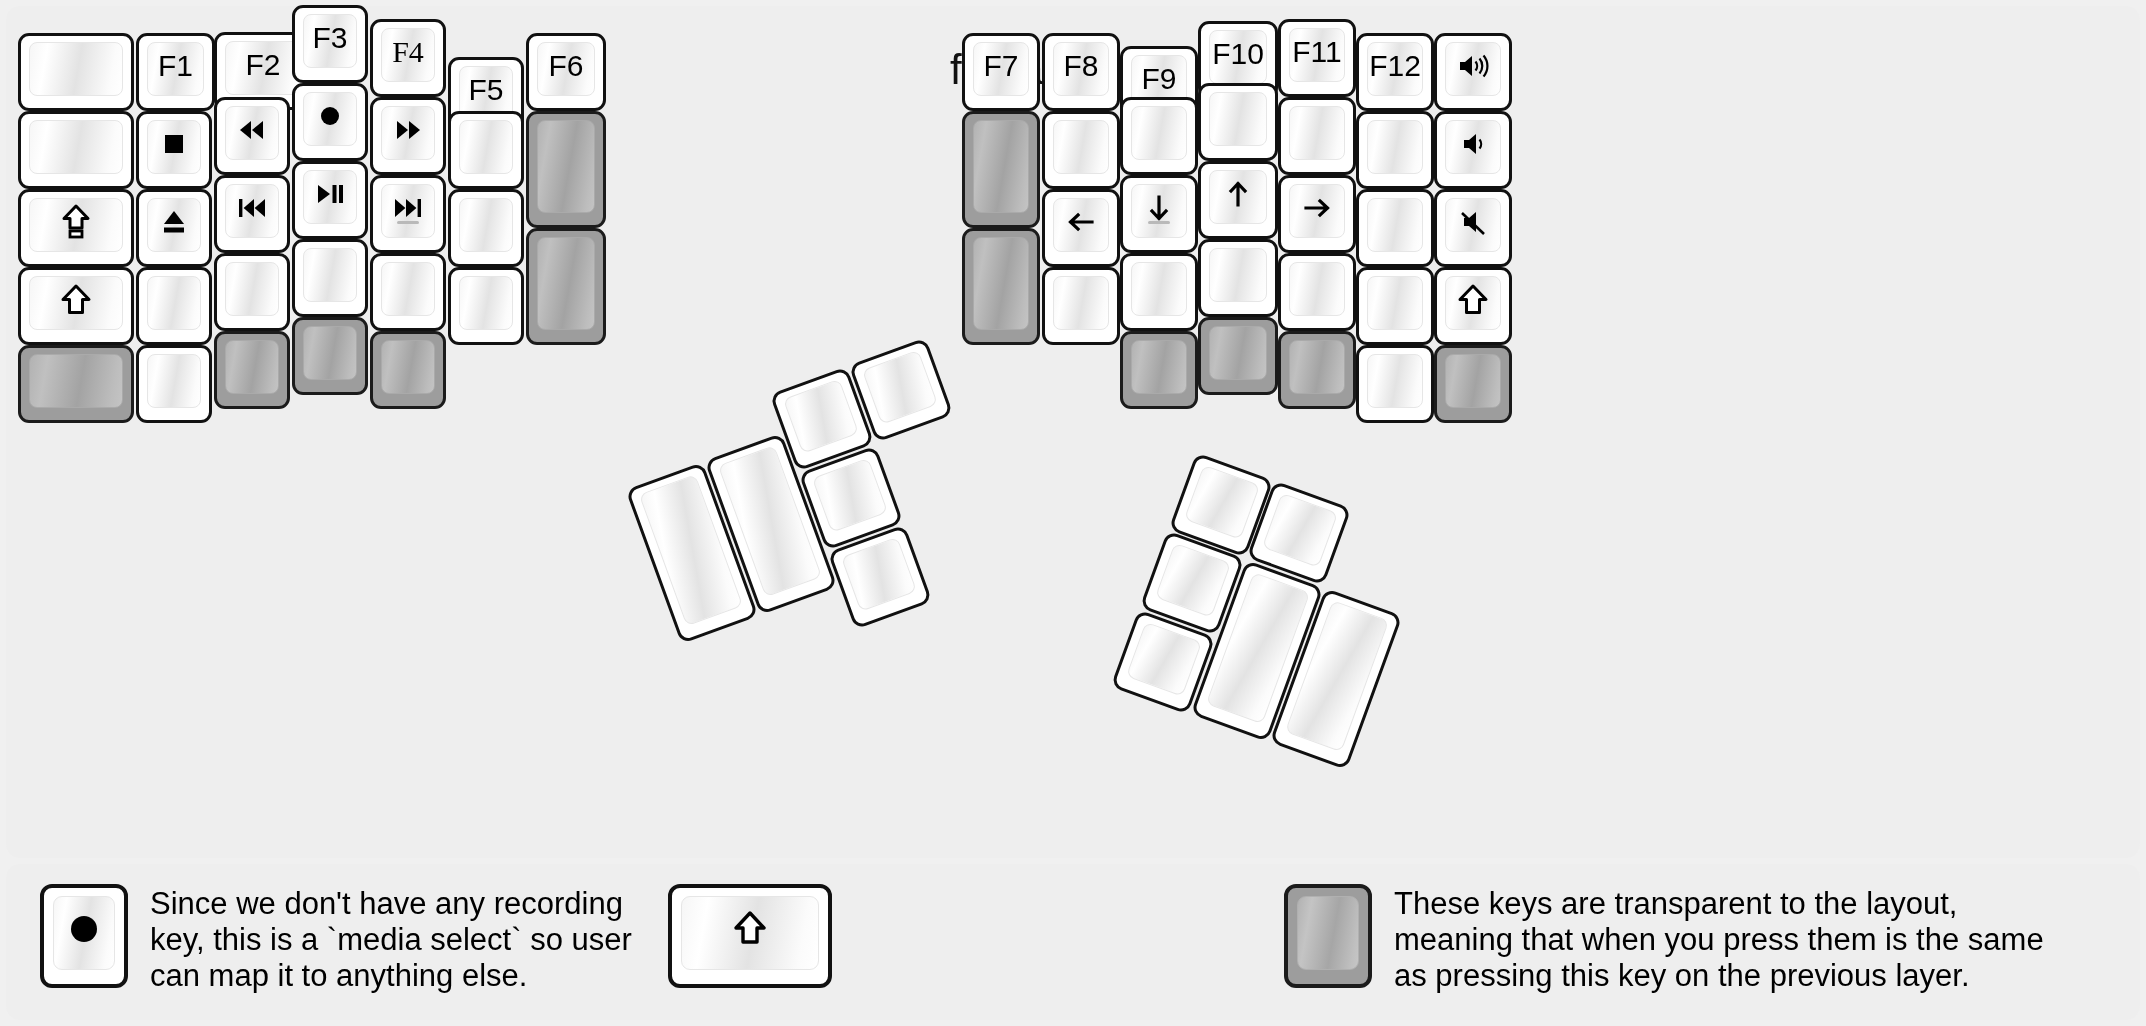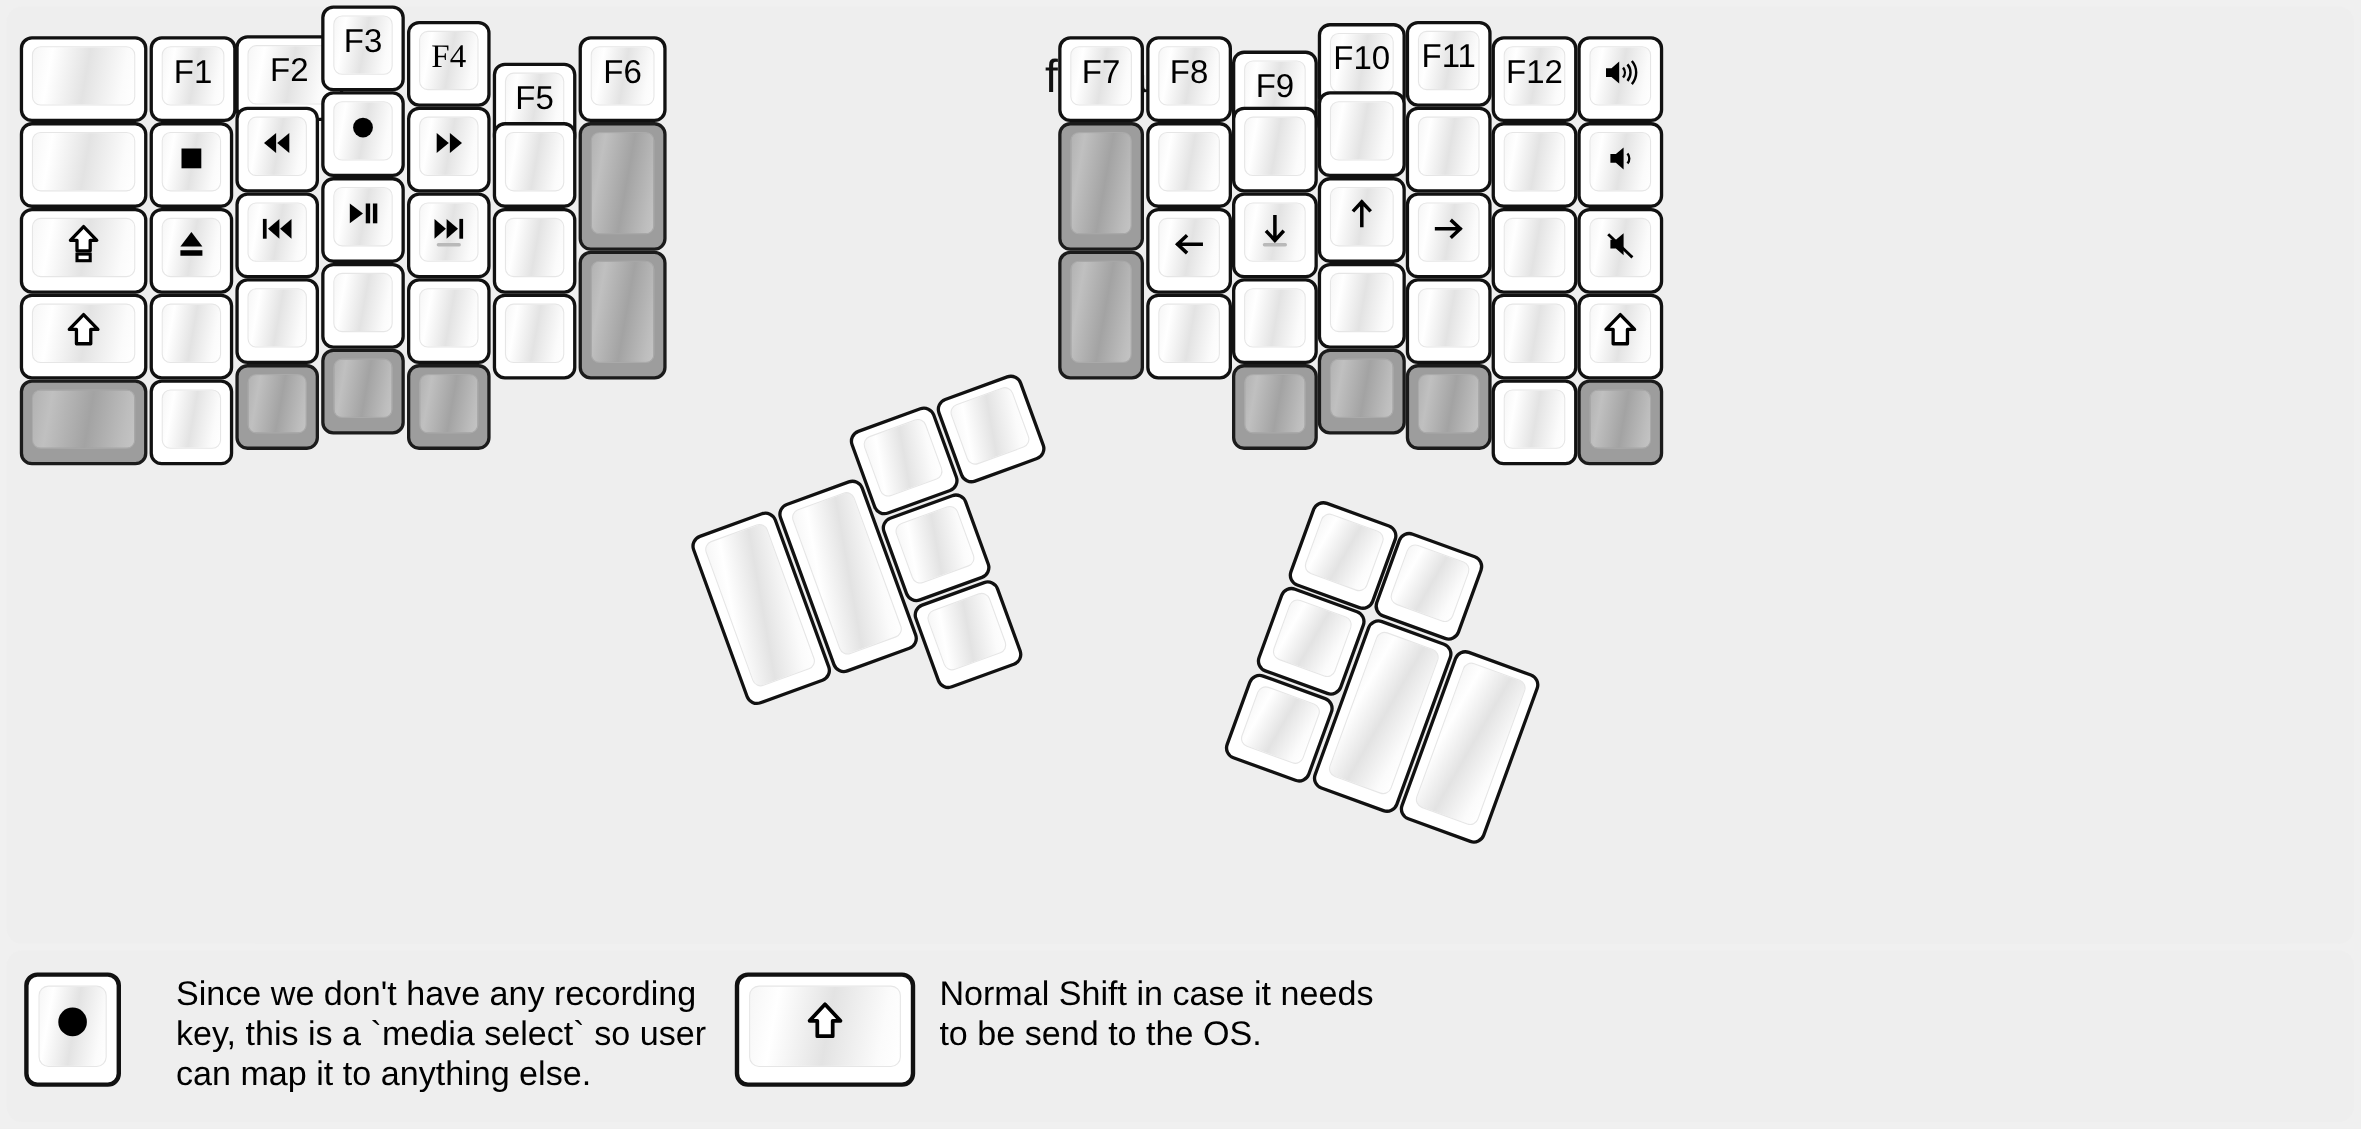"Since we don't have any" div.legend-item { gap: 28px -> none; left: 22px -> 40px }
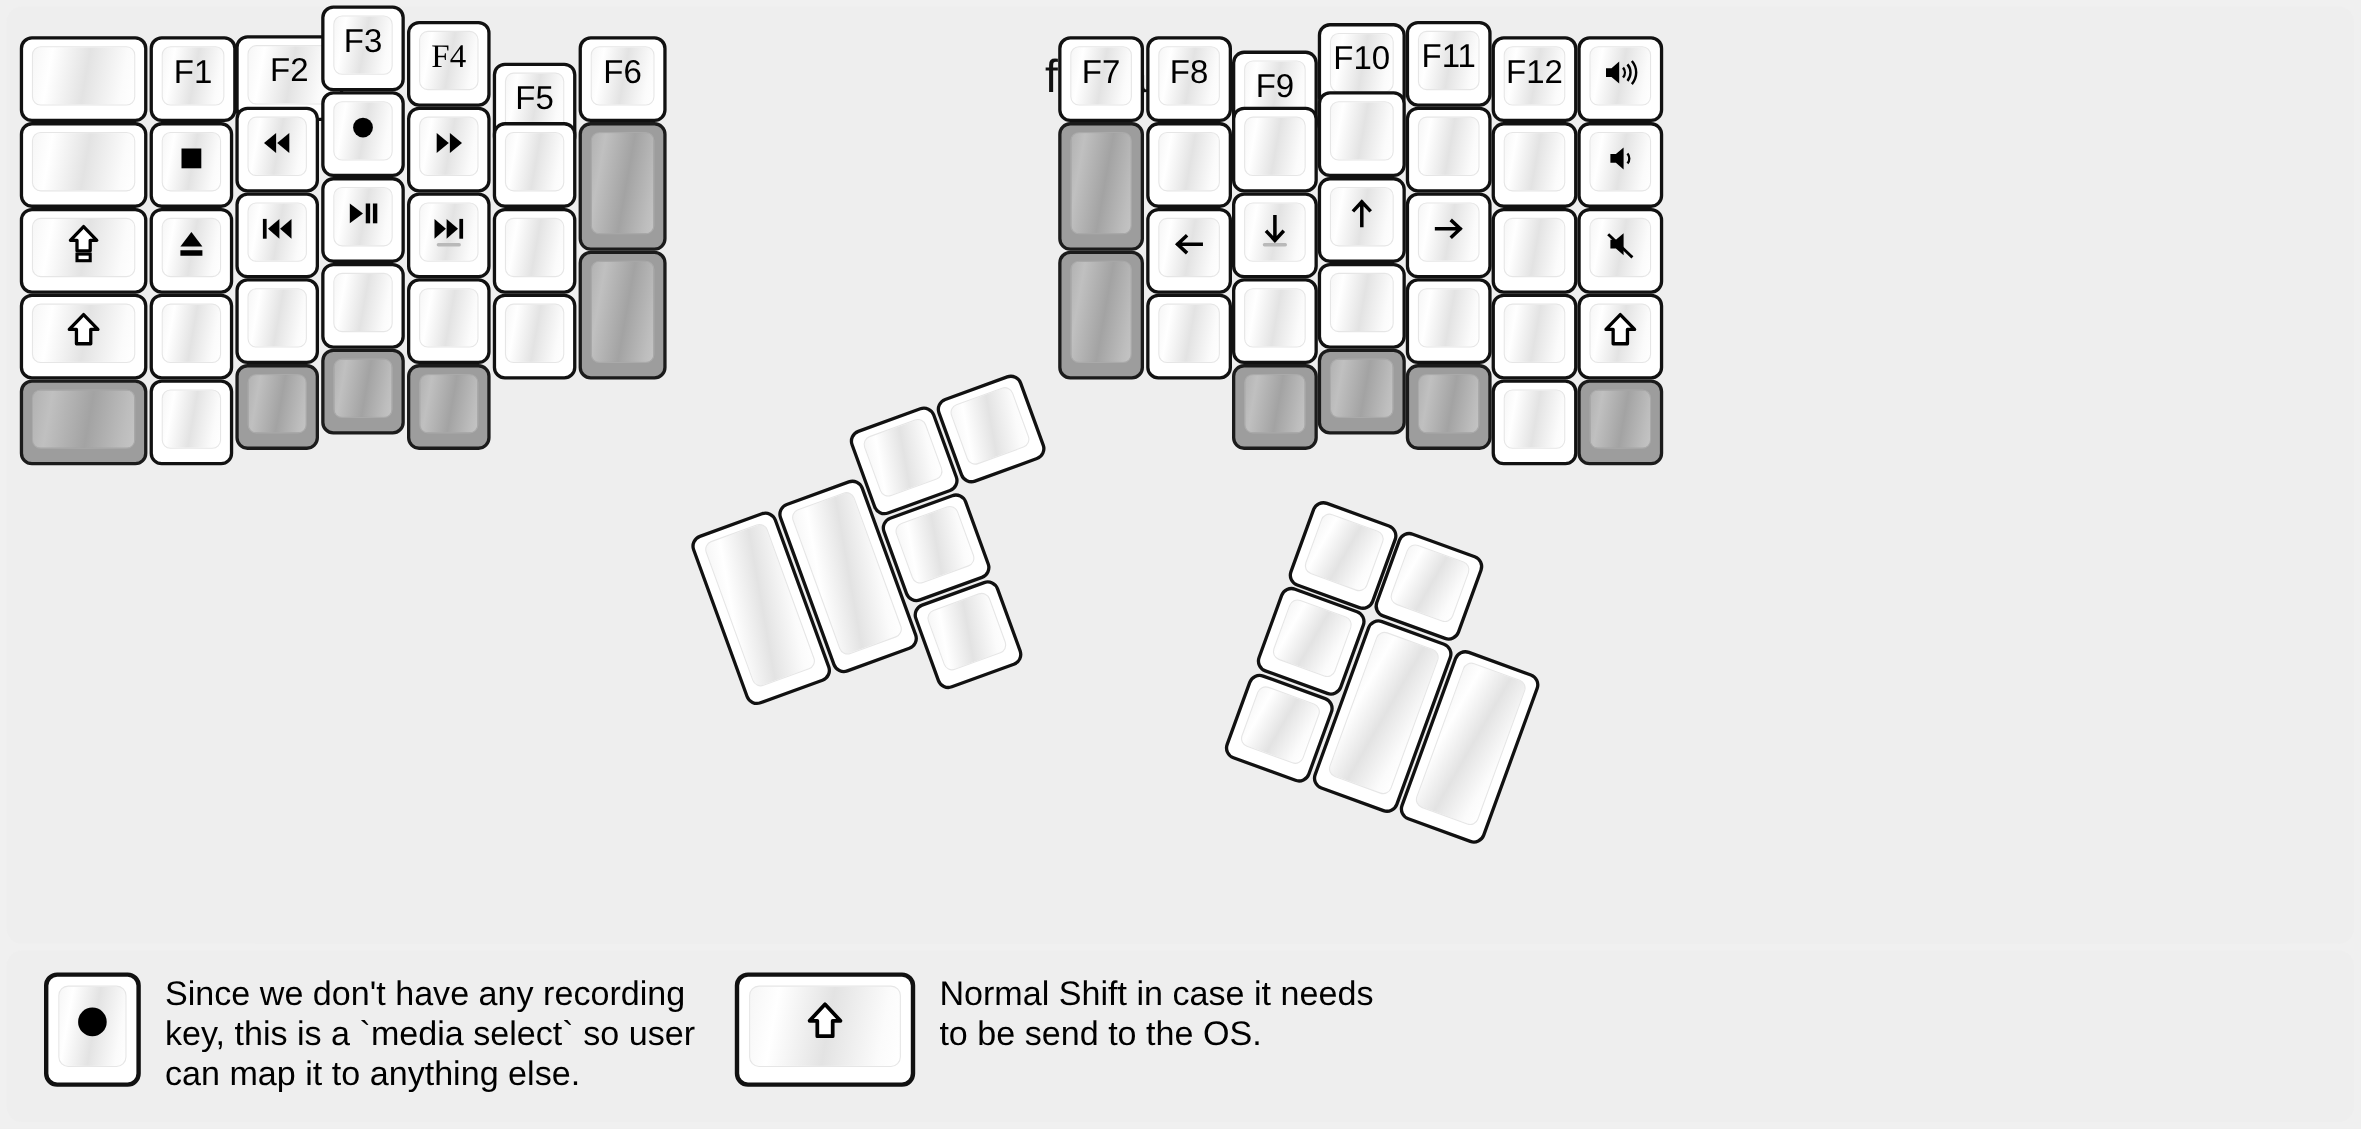"Normal Shift in case it" div.legend-text { html: <div>Normal Shift in case it needs to be send to the OS.</div> -> none }
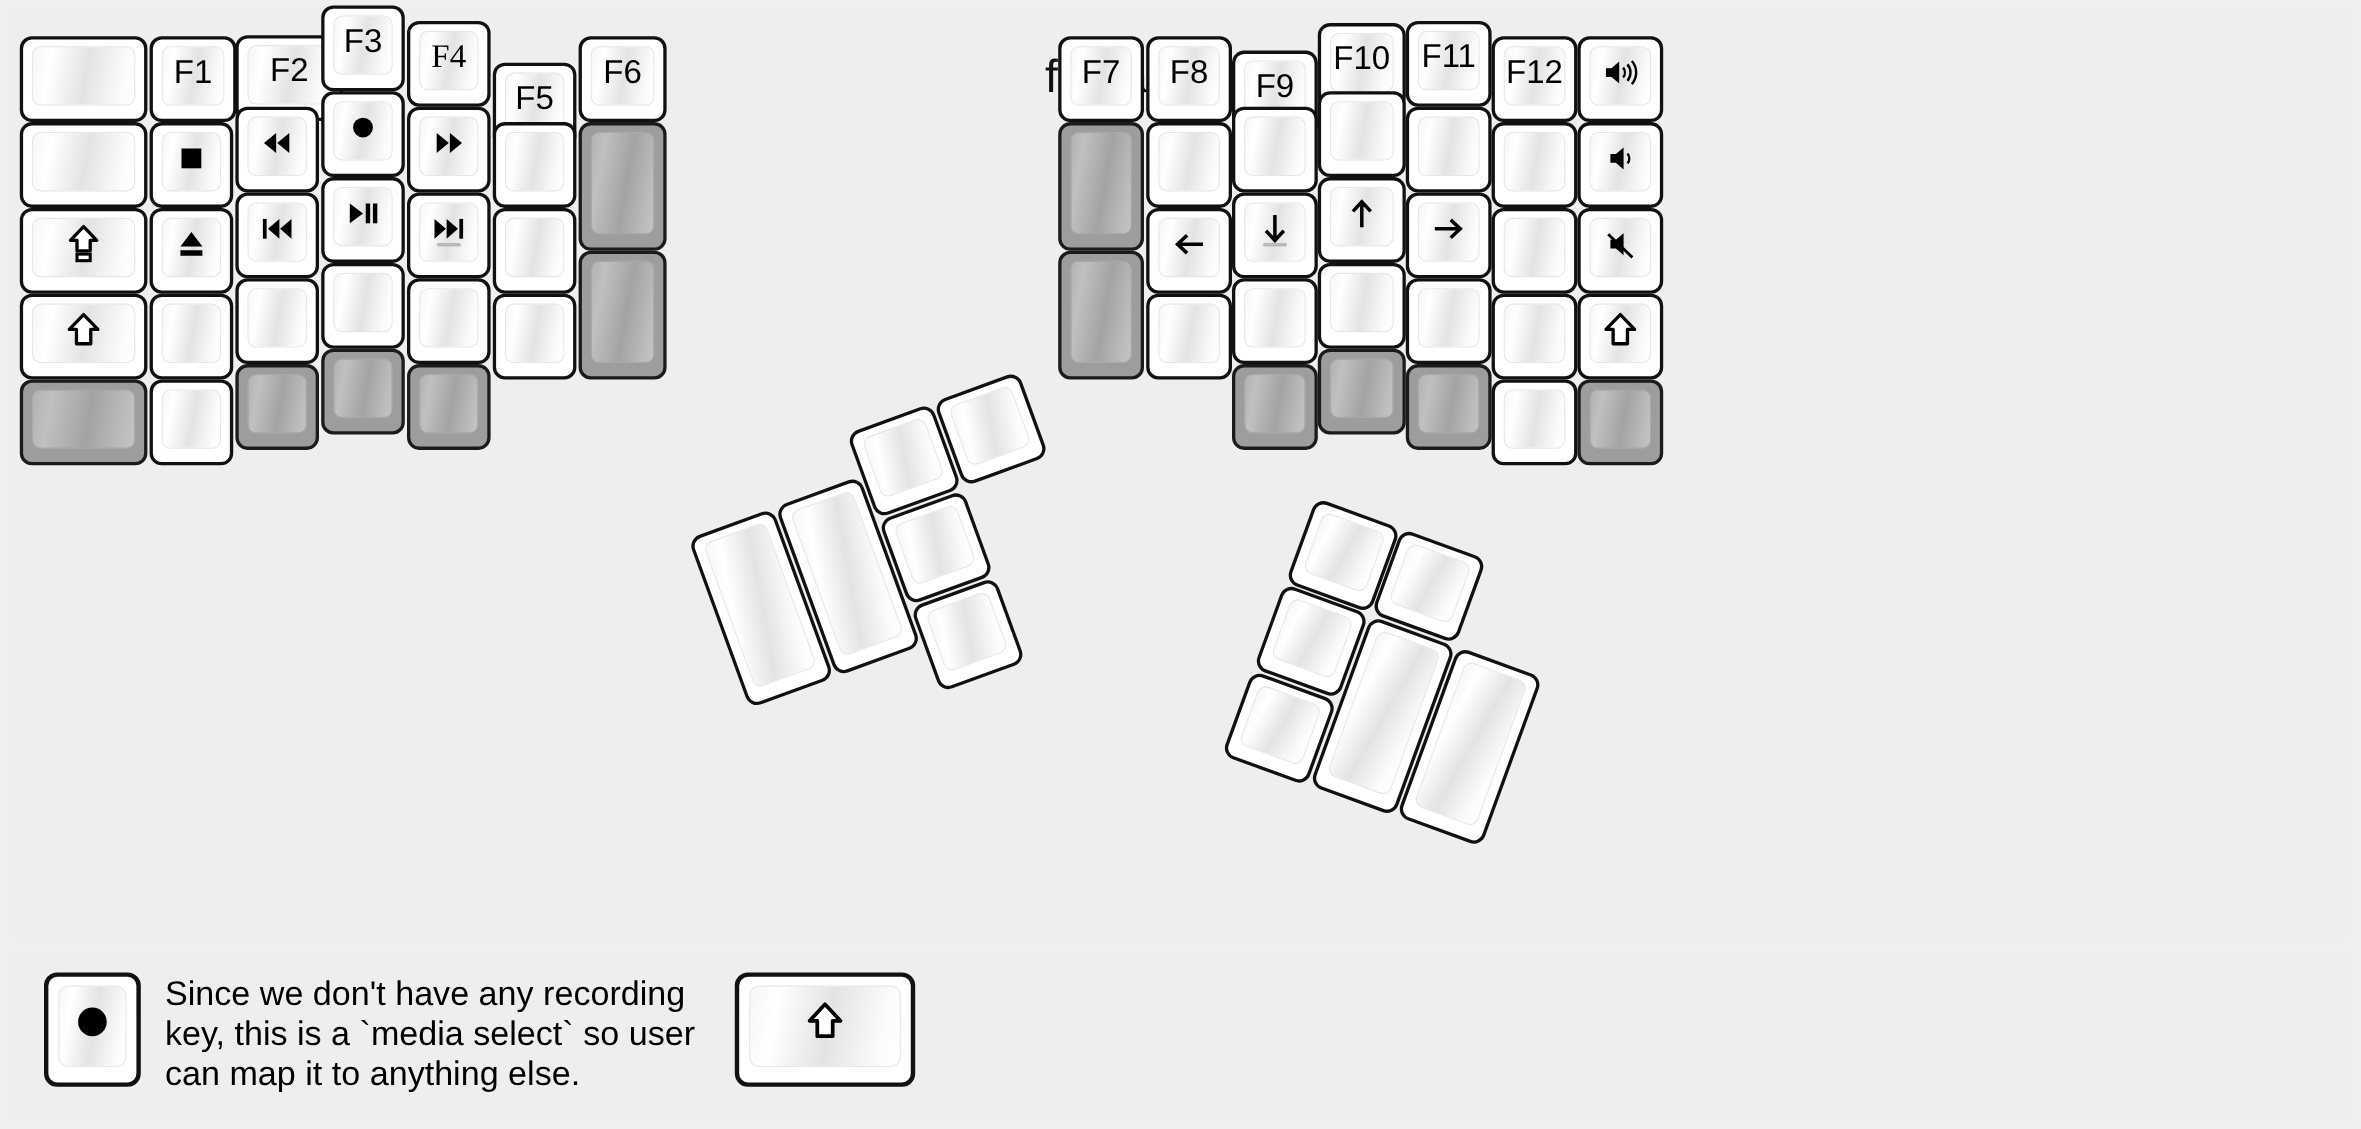"These keys are transparent to" div.legend-item { html: none -> <div> <div> <div></div> </div> <div>These keys are transparent to the layout, meaning that when you press them is the same as pressing this key on the previous layer.</div> </div> }
